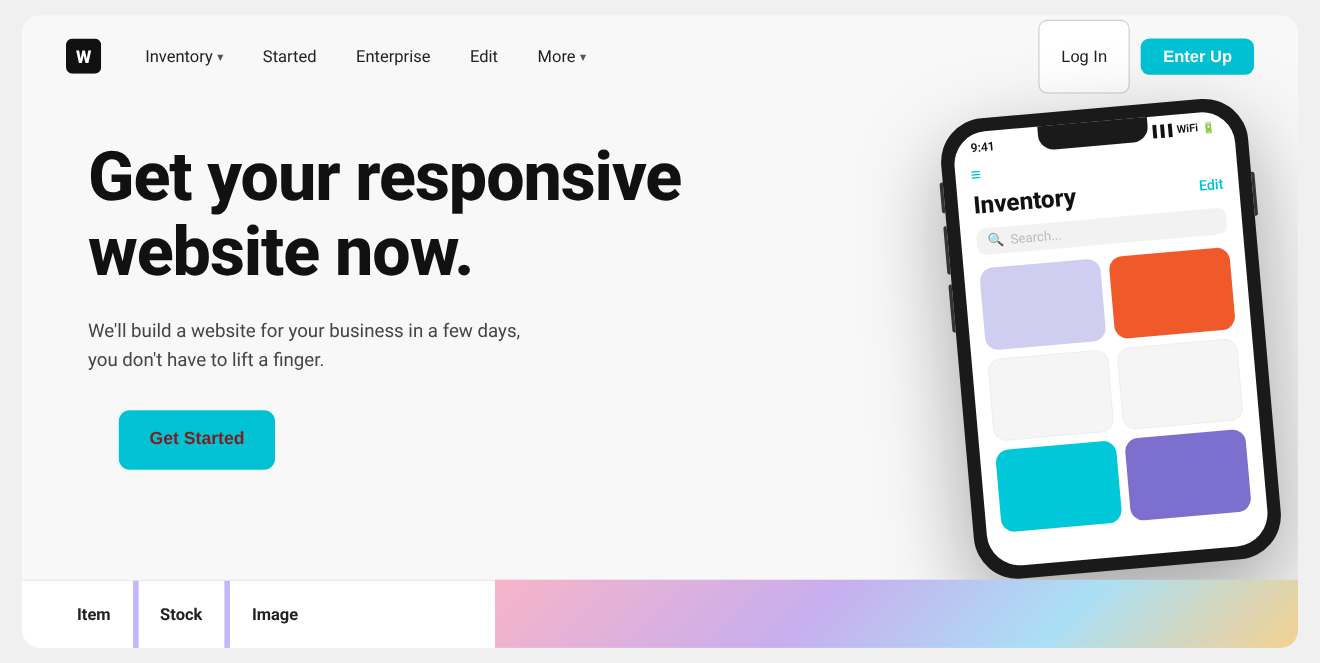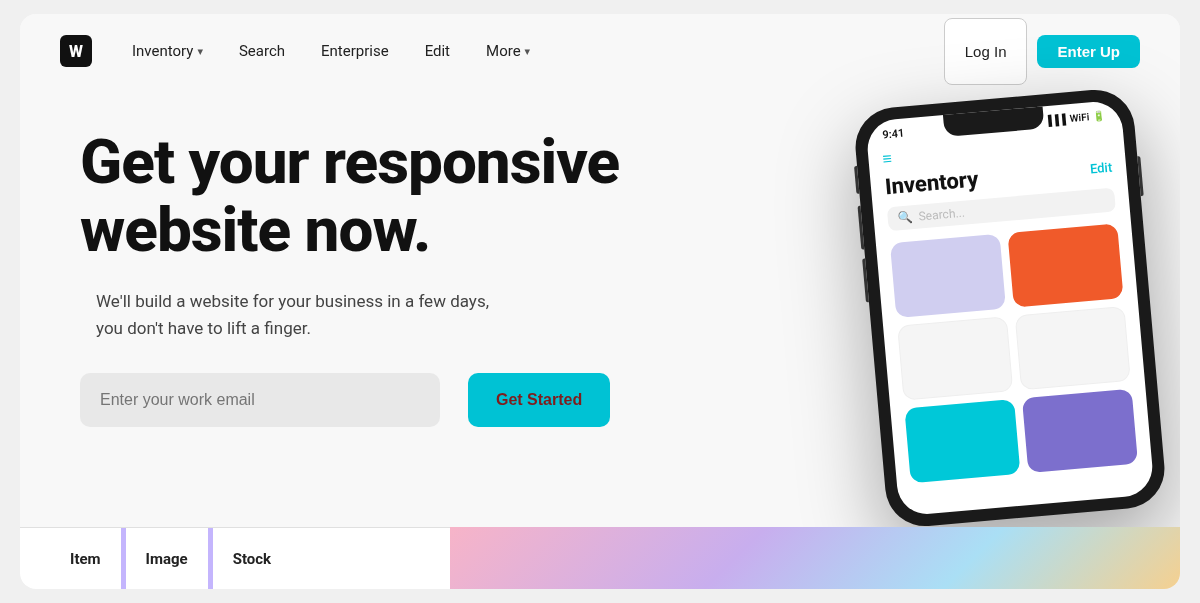"Search" span { text: Search -> Started }
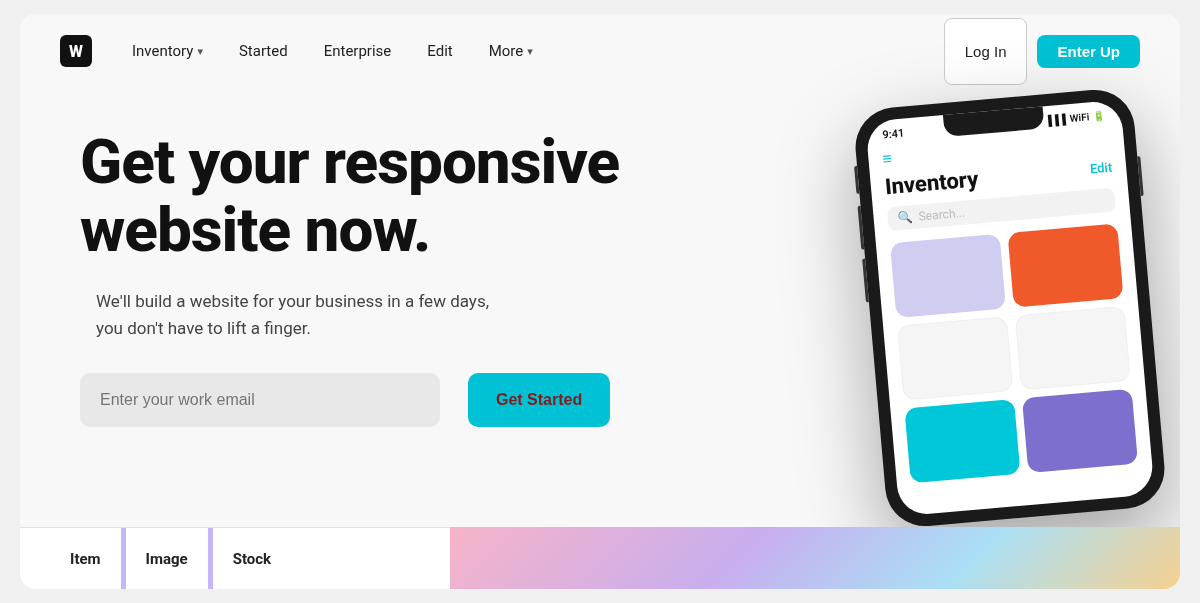"We'll build a website for" .hero-subtitle { margin-left: 16px -> none }
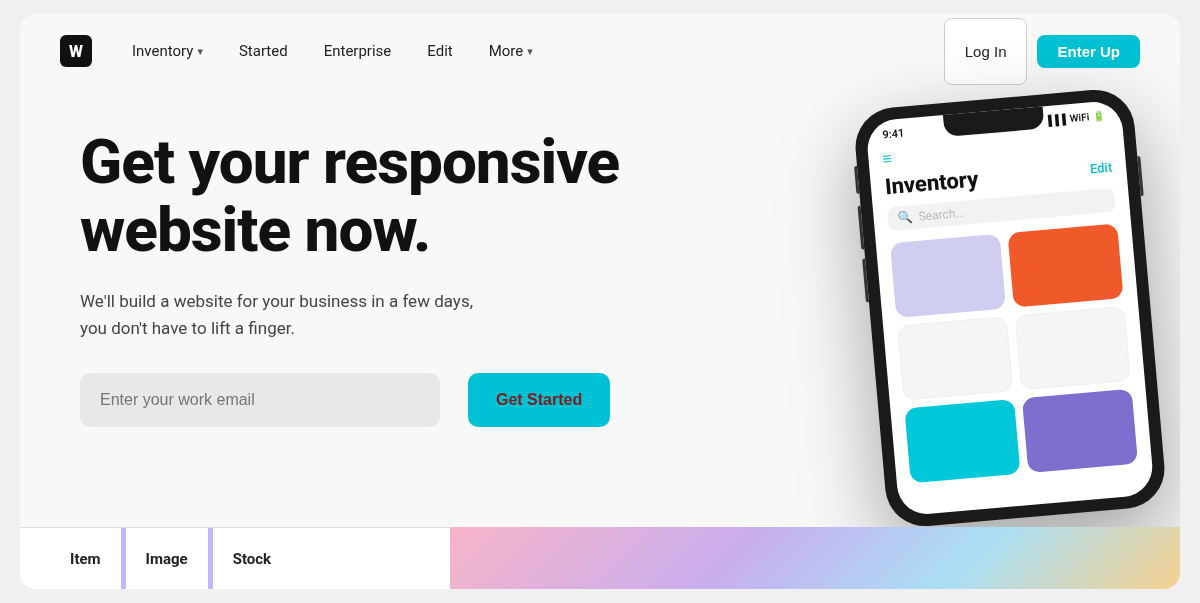"Enter your work email" input.email-input { html: <input> -> none }
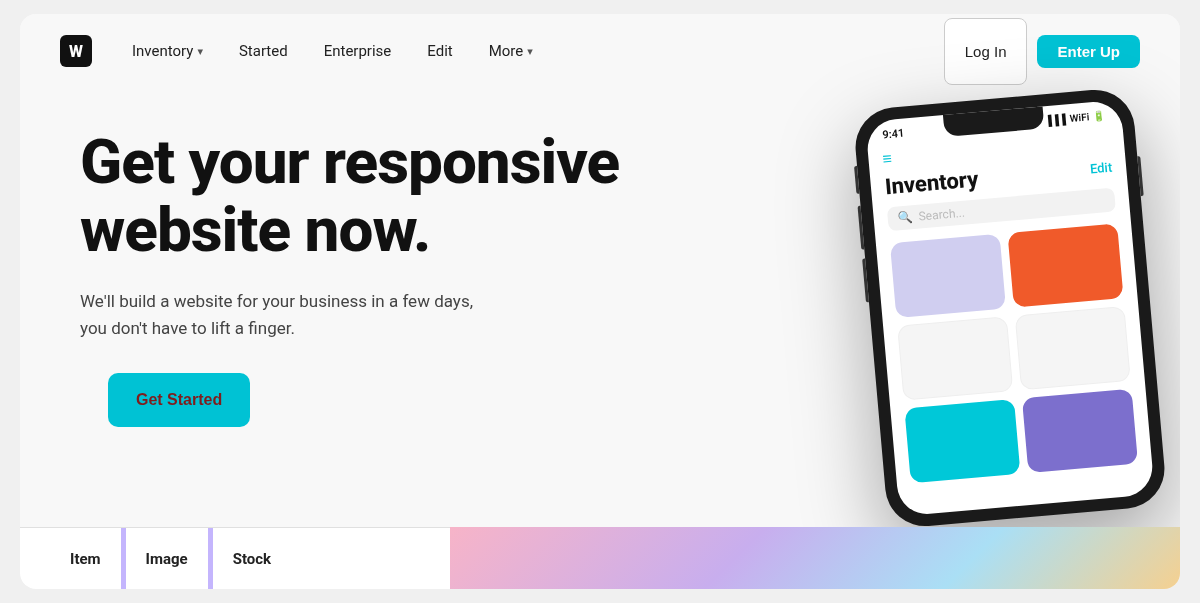"Image" div.table-col { order: before "Stock" -> after "Stock" }
